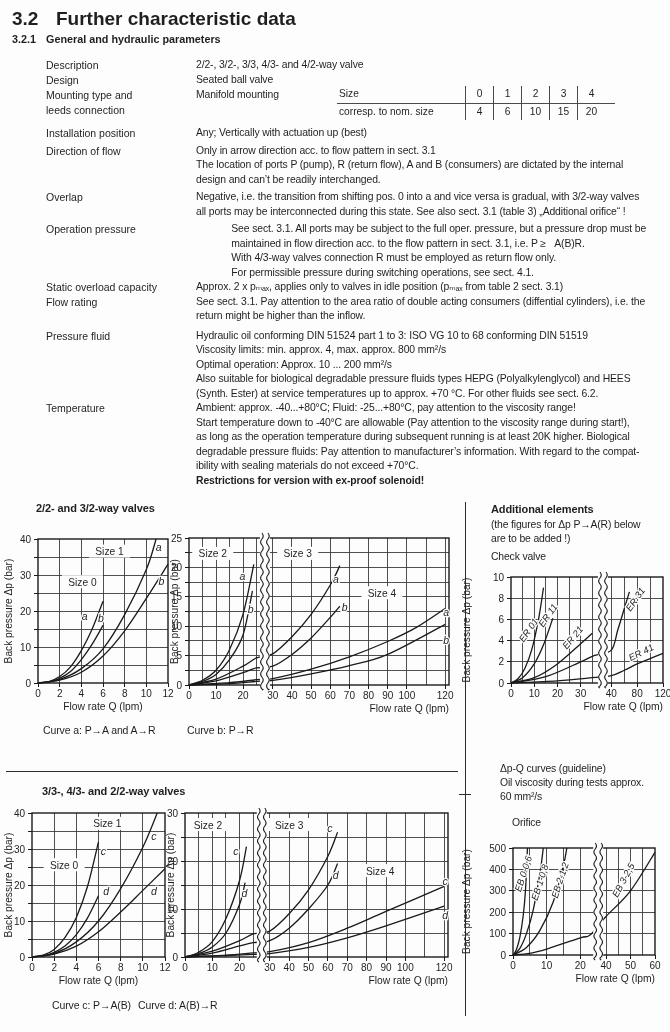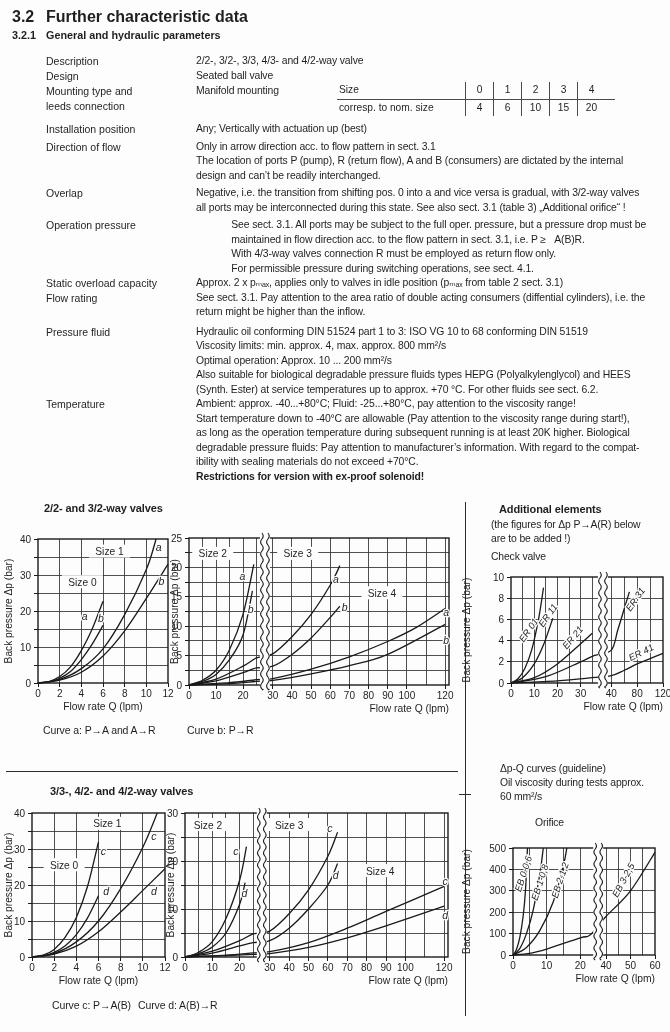"3.2" .hdr1 { font-size: 16px -> 19px; gap: none -> 10px }
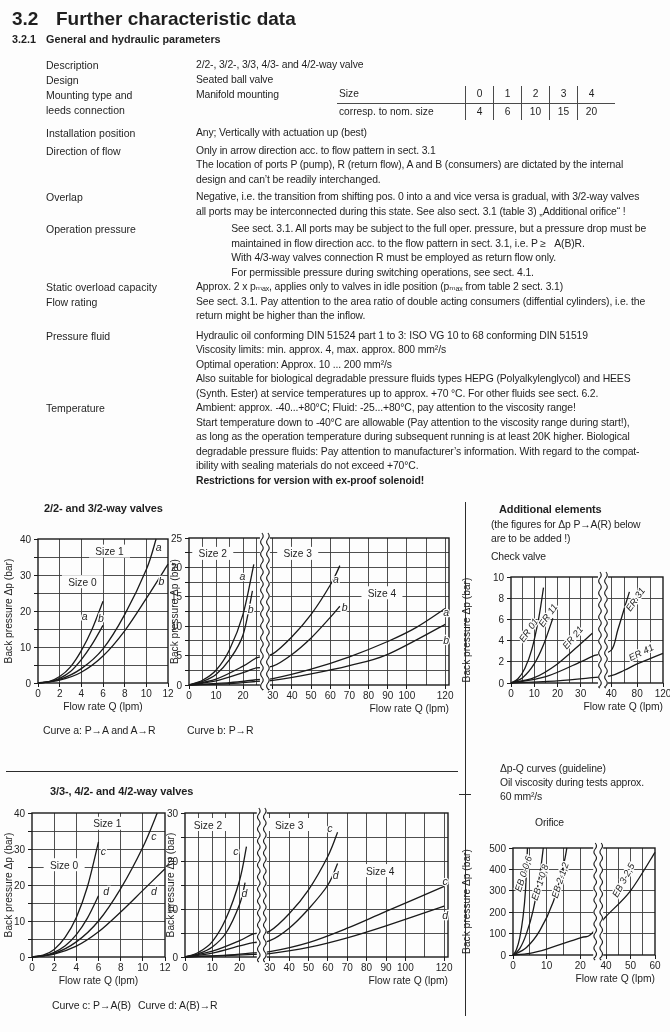"2/2- and 3/2-way valves" .ctitle { margin-left: 8px -> none }
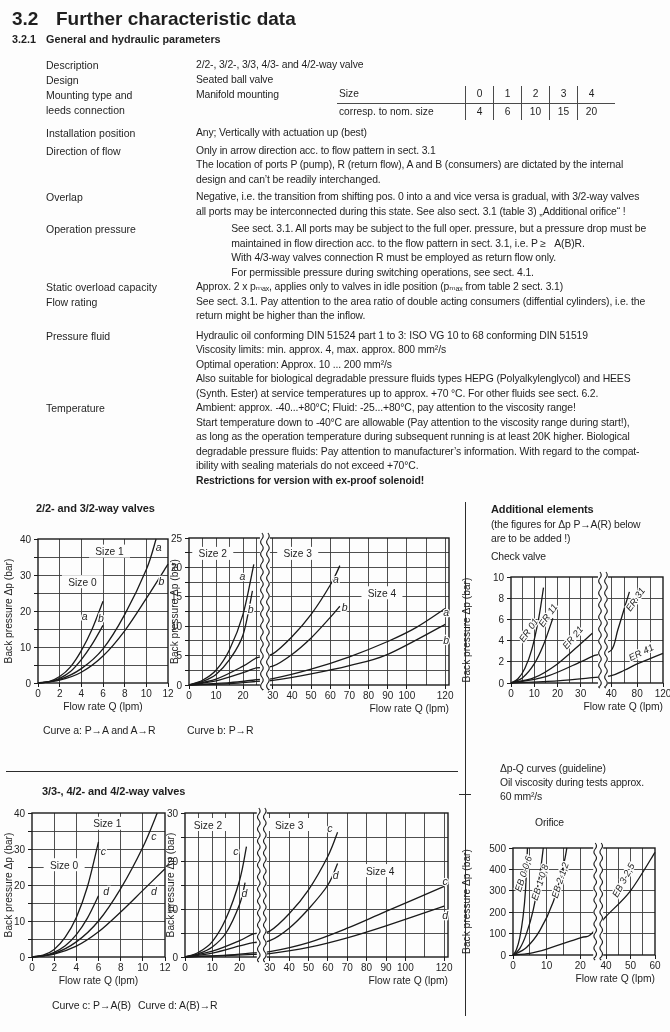"3/3-, 4/2- and 4/2-way valves" div.abs { text: 4/2- and 4/2-way -> 4/3- and 2/2-way }
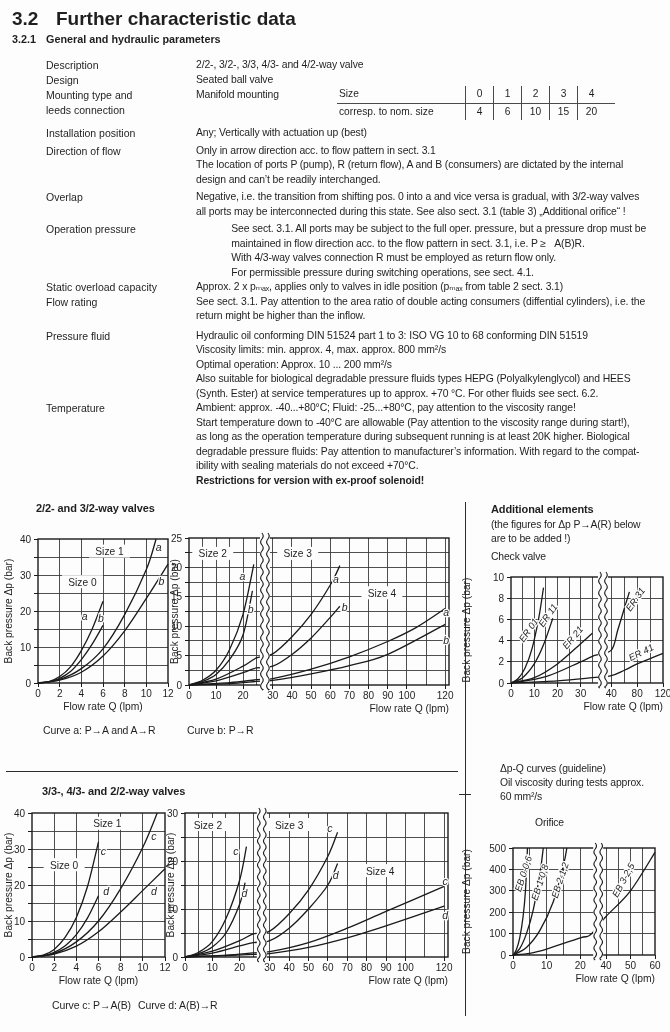"Orifice" div.abs { margin-left: 23px -> none }
